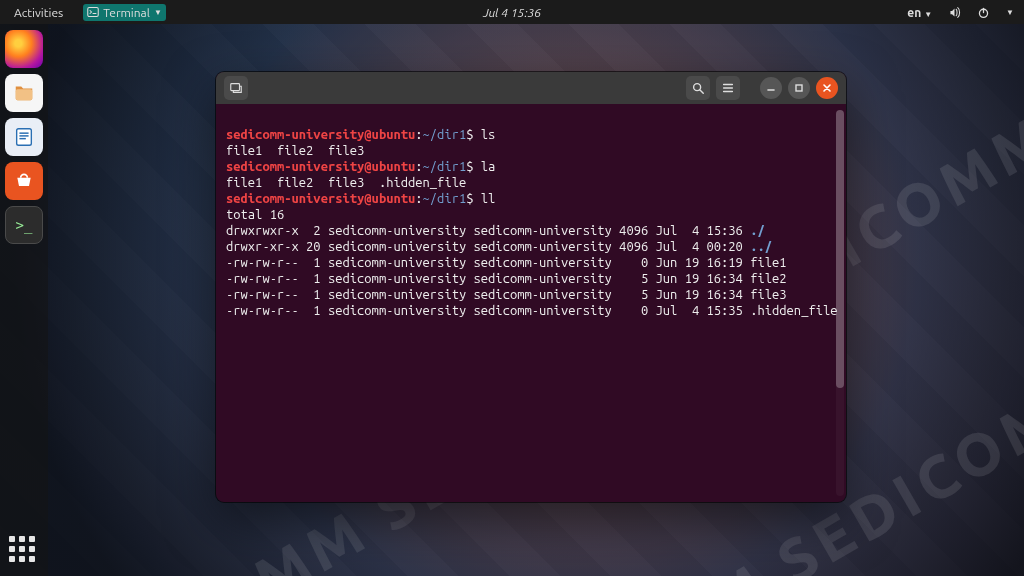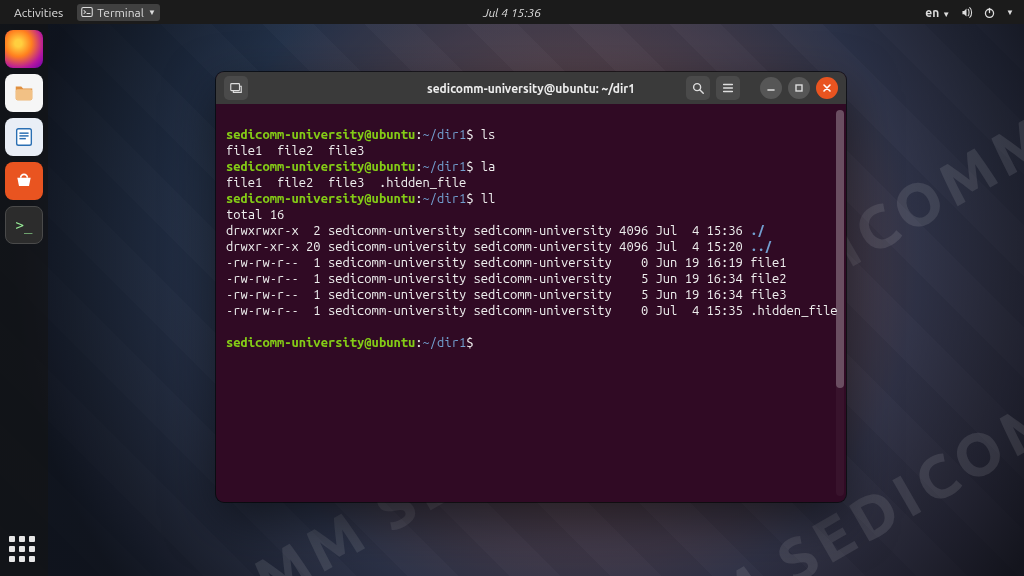"Activities" .topbar .left, .topbar .right { gap: 10px -> 16px }
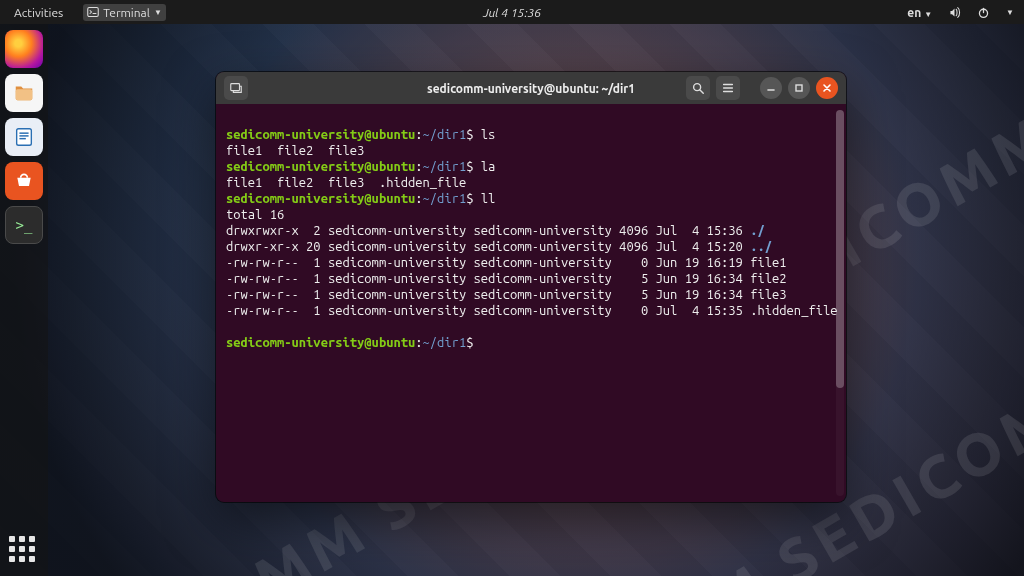"Terminal" .topbar .menu-item.active { background: #404040 -> #0f766e }
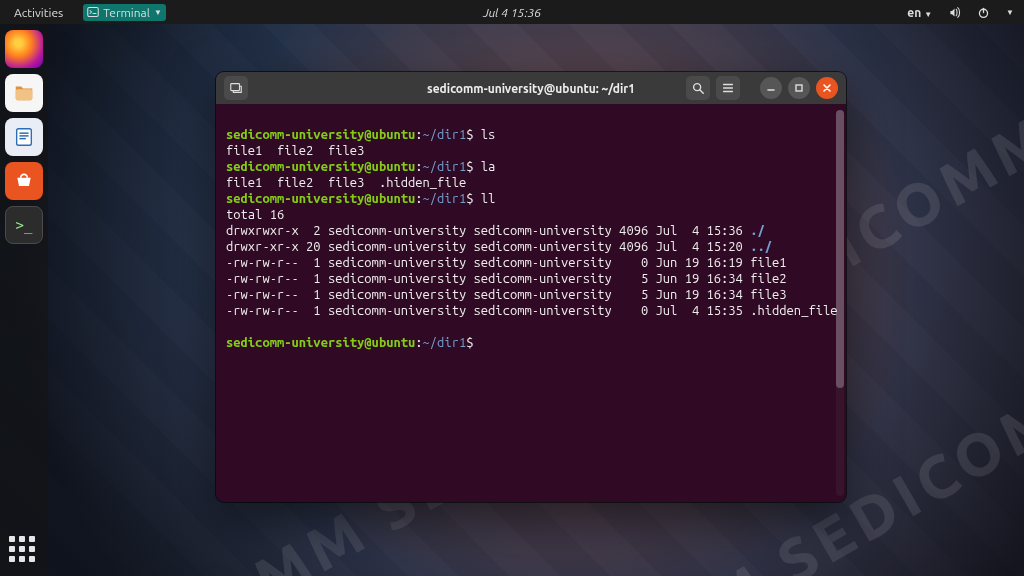"sedicomm-university@ubuntu: ~/dir1" span.title { html: <span>sedicomm-university@ubuntu: ~/dir1</span> -> none }
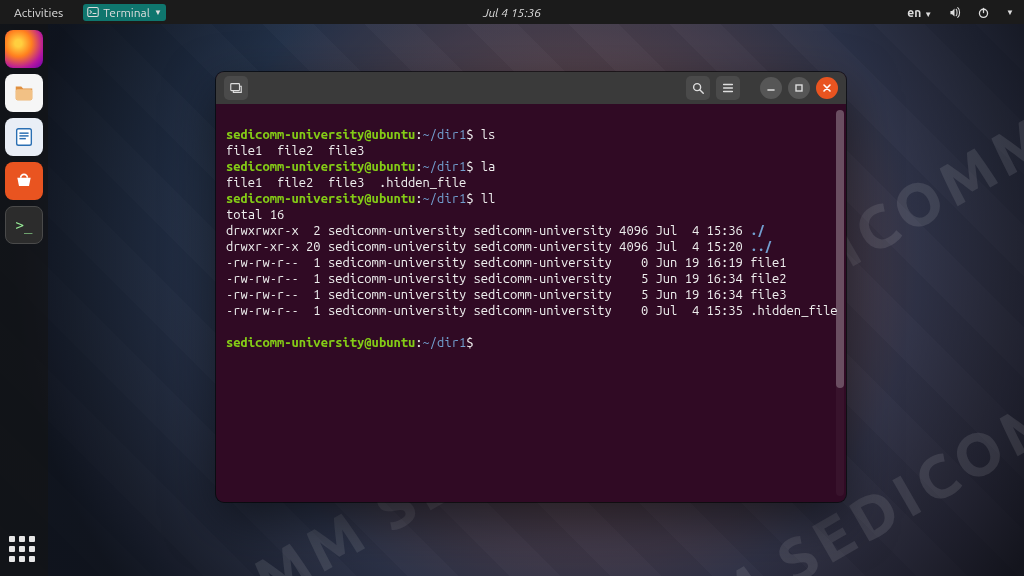"sedicomm-university@ubuntu" .u { color: #84cc16 -> #ef4444 }
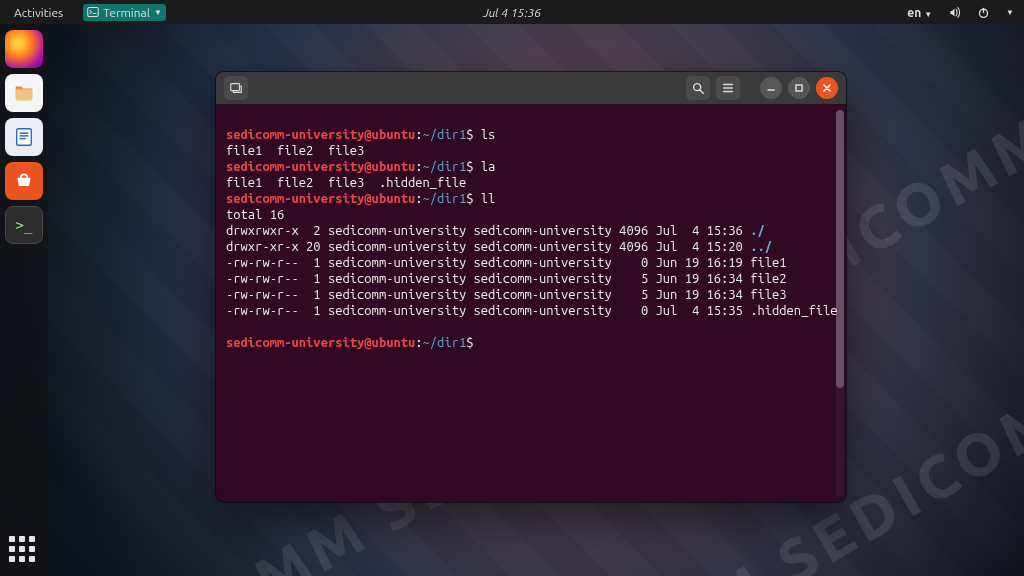"drwxr-xr-x 20 sedicomm-university" span.w { text: 15:20 -> 00:20 }
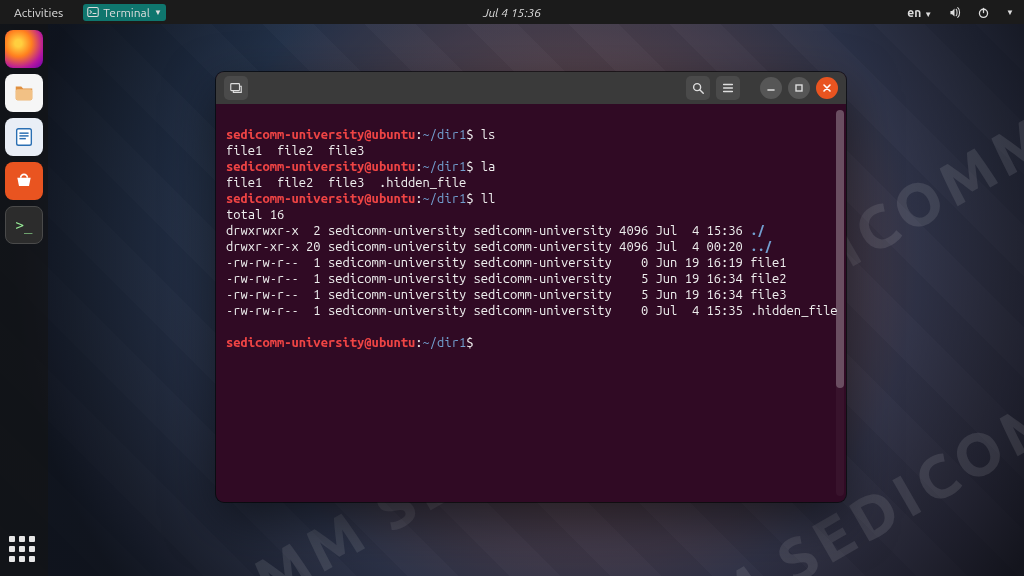"sedicomm-university@ubuntu:~/dir1$" span.line { html: <span><span>sedicomm-university@ubuntu</span><span>:</span><span>~/dir1</span><span>$</span> </span> -> none }
